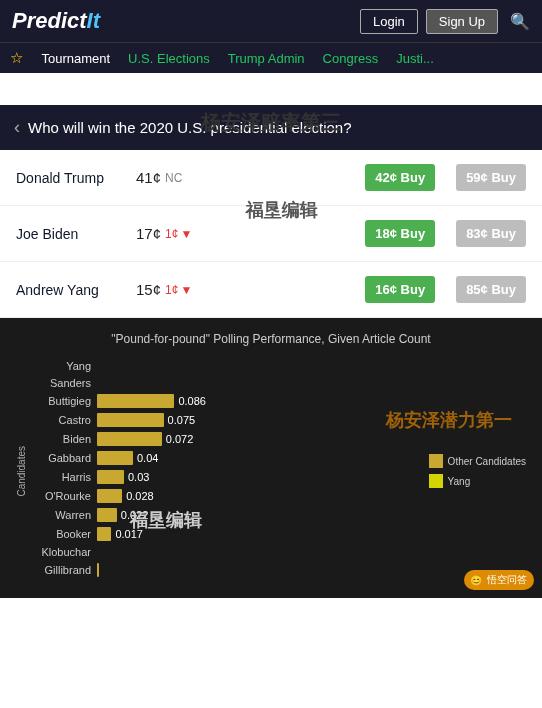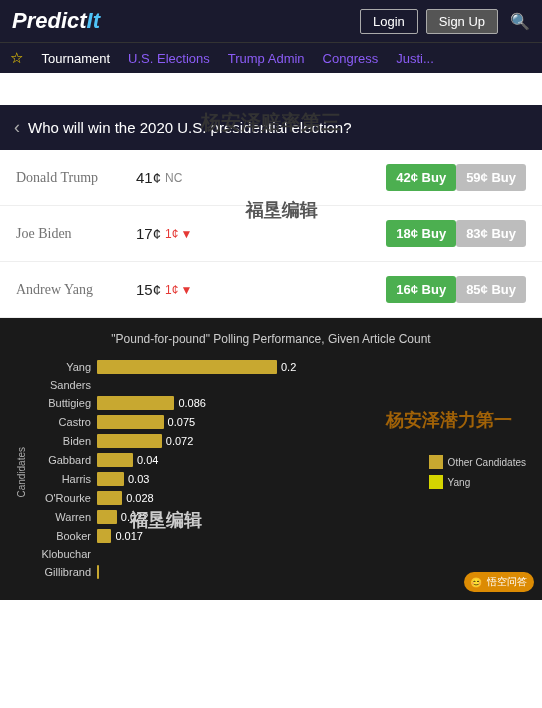"U.S. Elections" .nav-item { color: #8b5cf6 -> #22c55e }
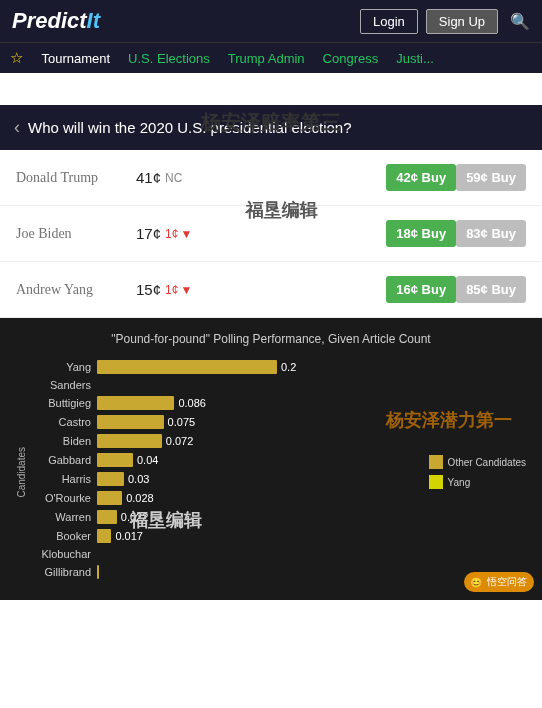"Donald Trump" .candidate-name { color: #737373 -> #0f172a; font-family: Liberation Serif, serif -> none }
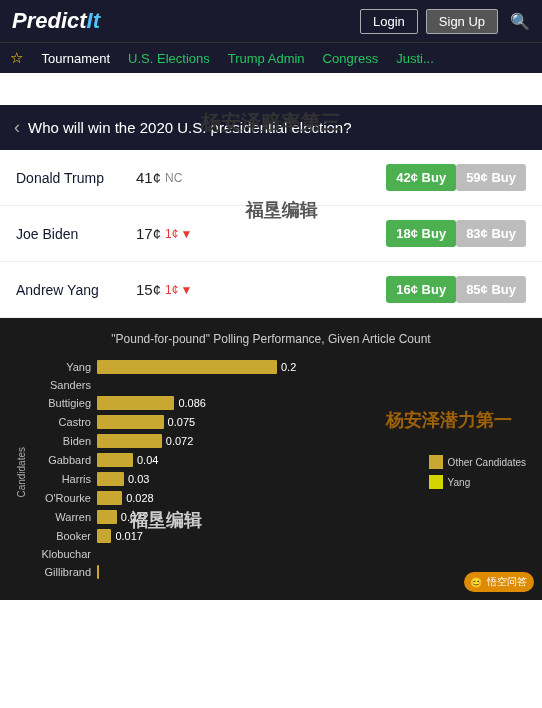"42¢ Buy" .btn-group { gap: 0 -> 21px }
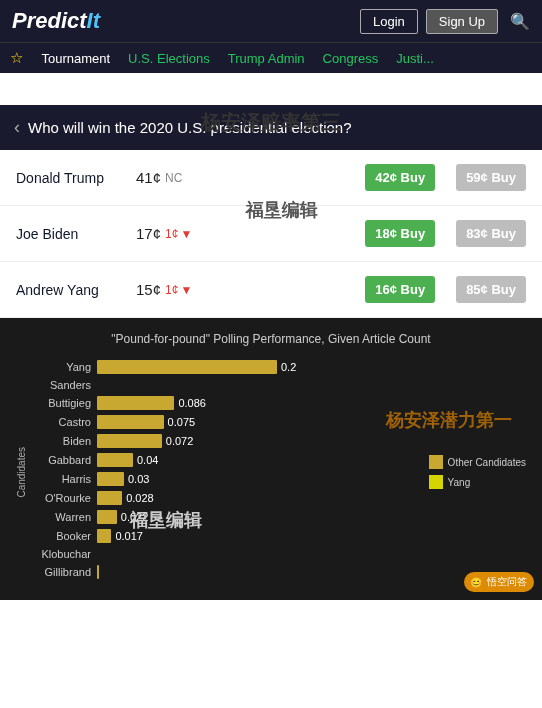"0.2" div.bar-track { html: <div> <div></div> <div>0.2</div> </div> -> none }
